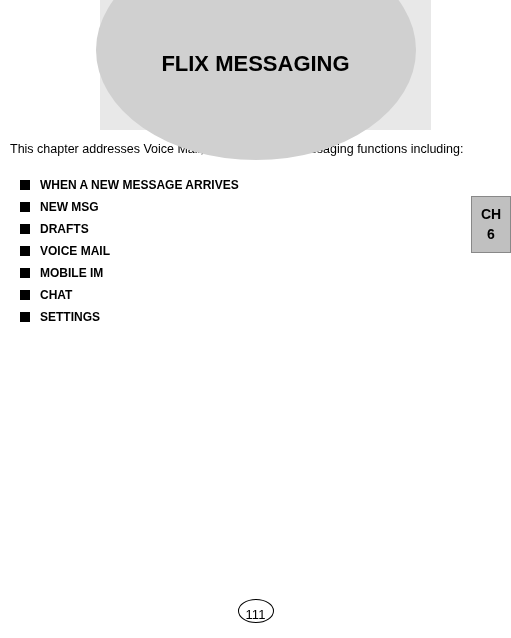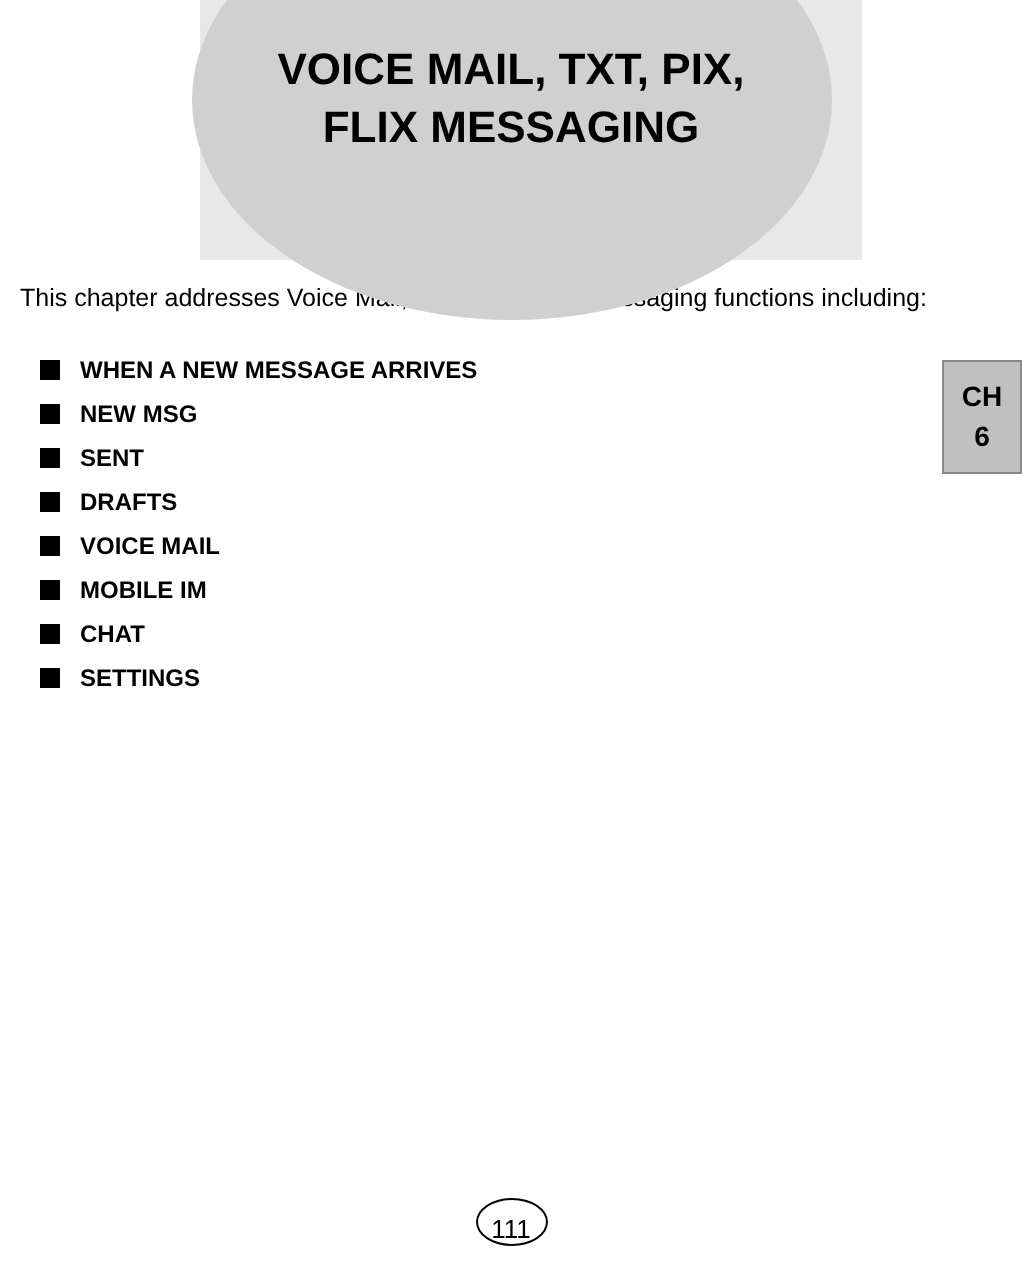"VOICE MAIL, TXT, PIX," span { html: <span>VOICE MAIL, TXT, PIX,</span> -> none }
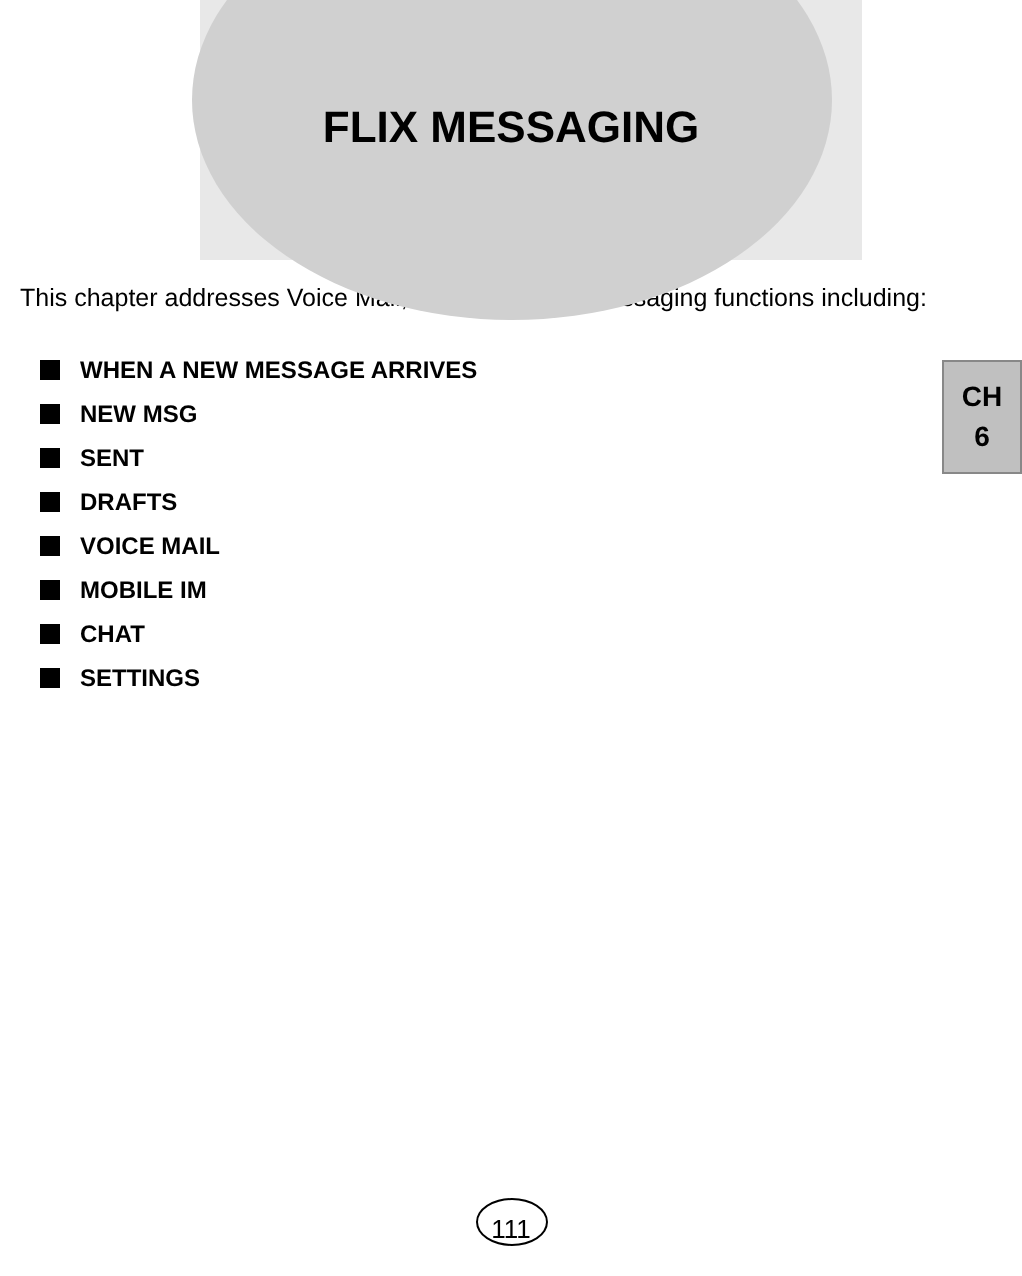"CH" .ch6-tab { top: 180px -> 196px }
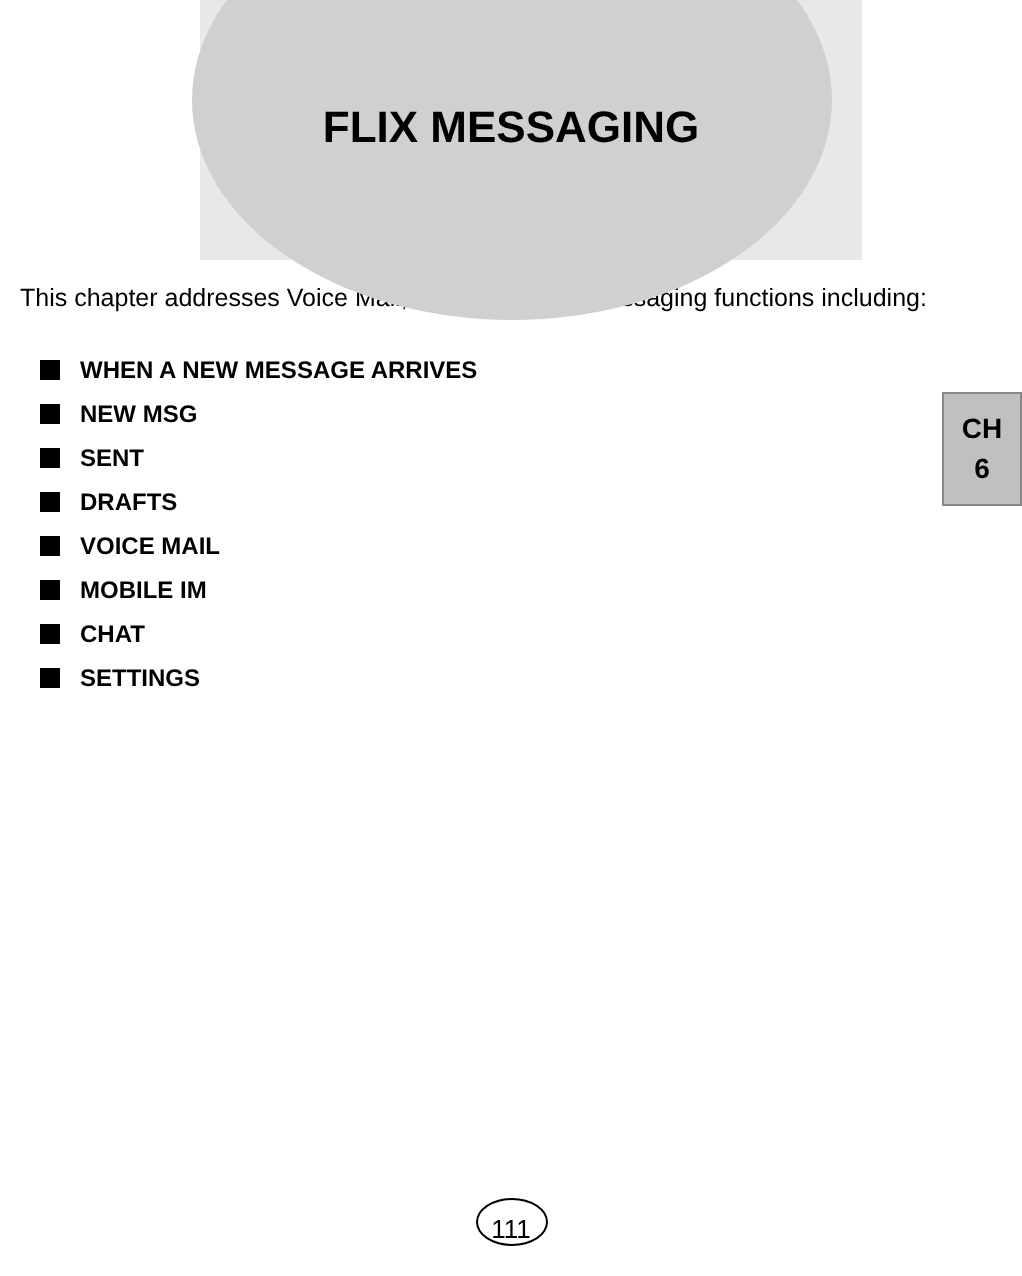"SENT" div.list-item { html: <div> <span></span> <span>SENT</span> </div> -> none }
